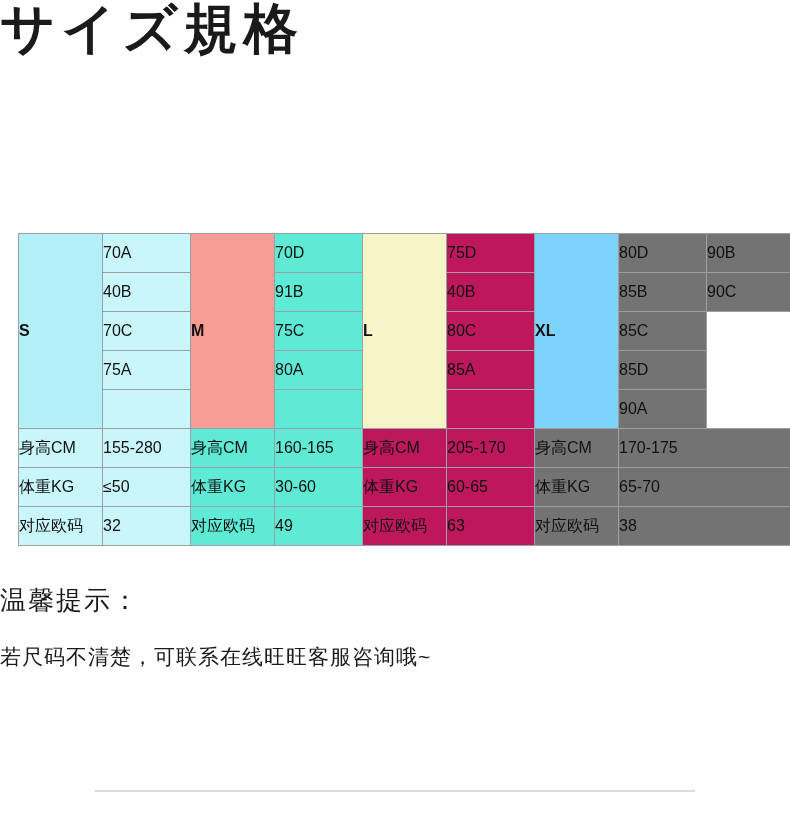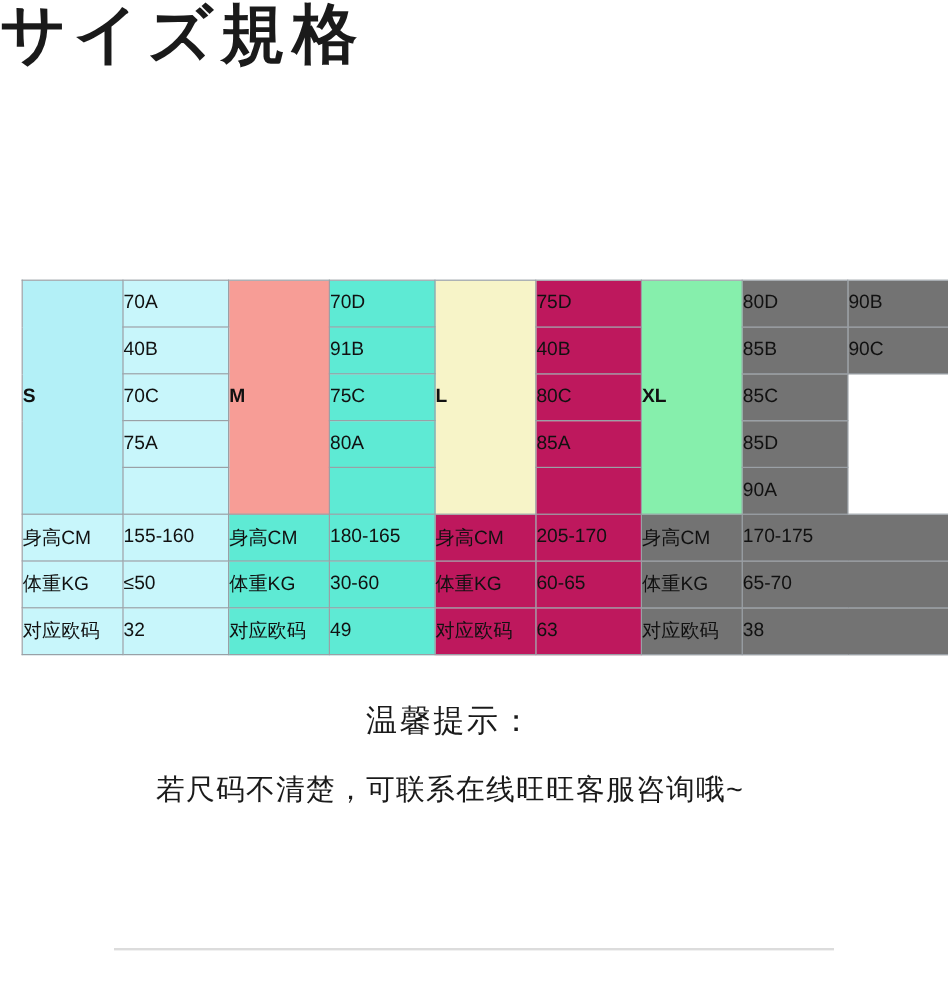"XL" .g-xl { background: #86efac -> #7dd3fc }
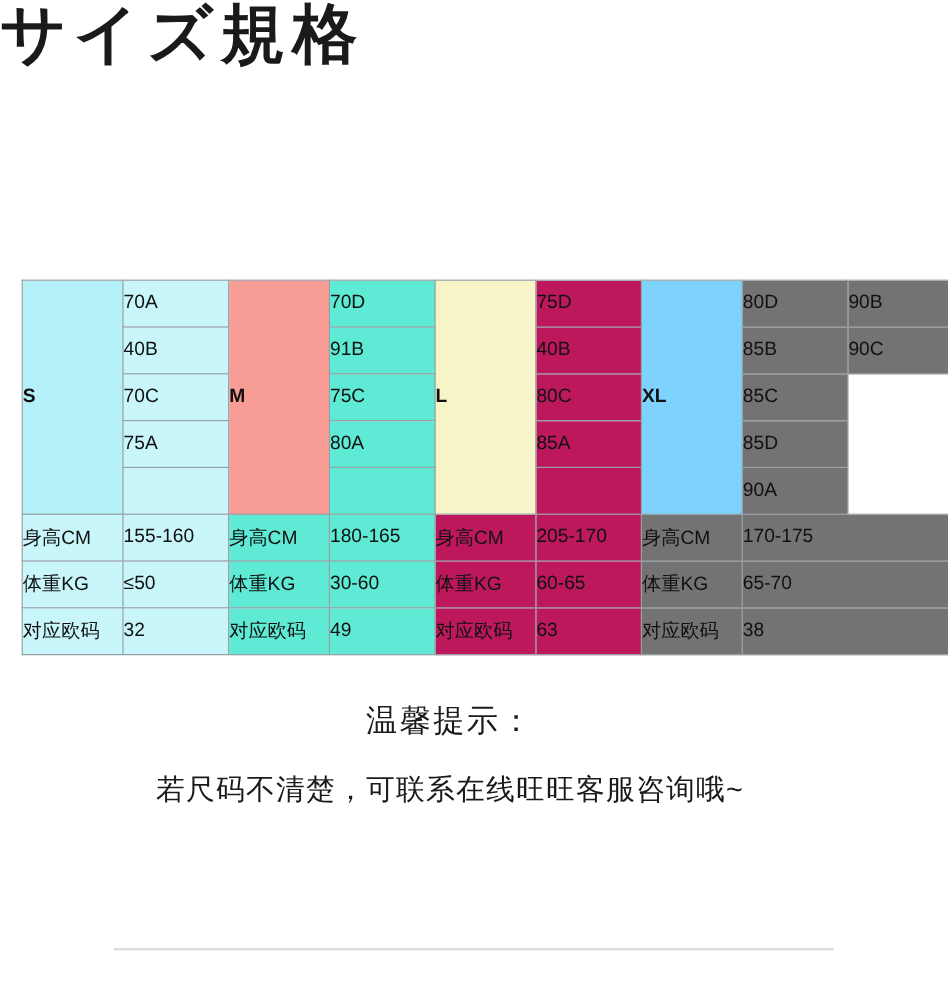"155-160" td.g-s2 { text: 155-160 -> 155-280 }
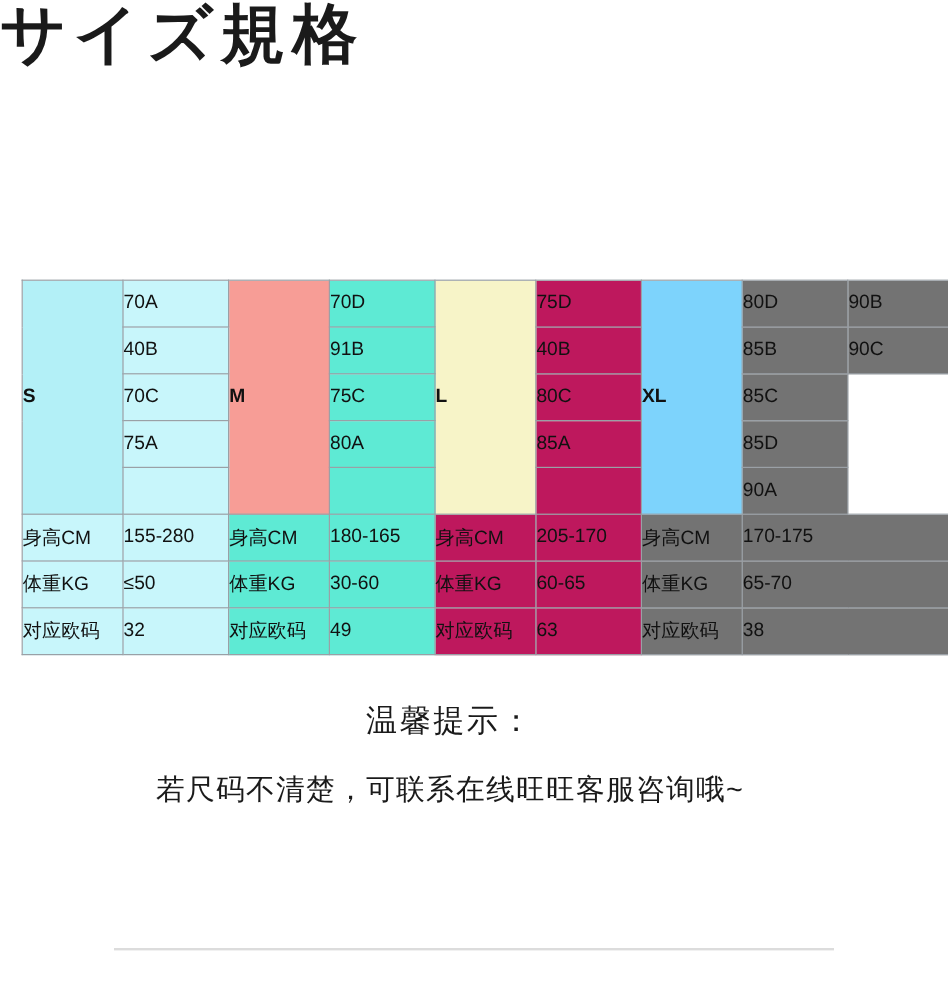"180-165" td.g-m2 { text: 180-165 -> 160-165 }
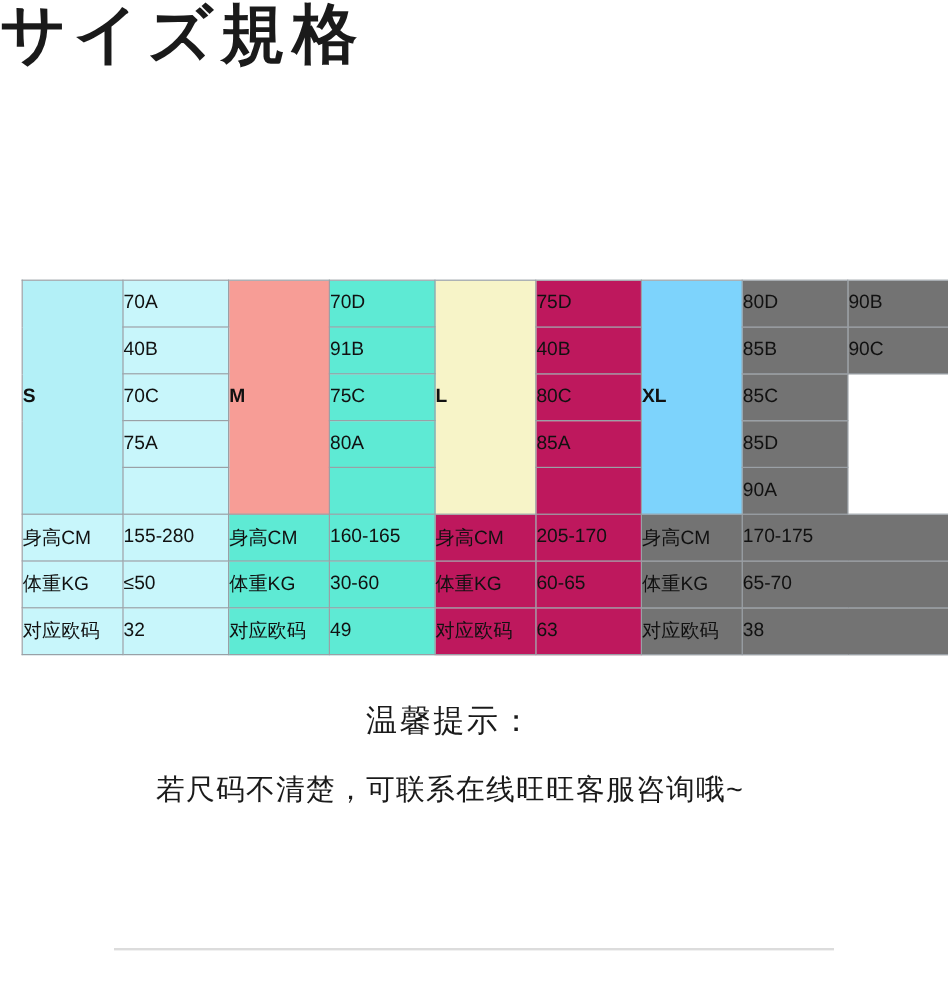"温馨提示：" .note { text-align: center -> left }
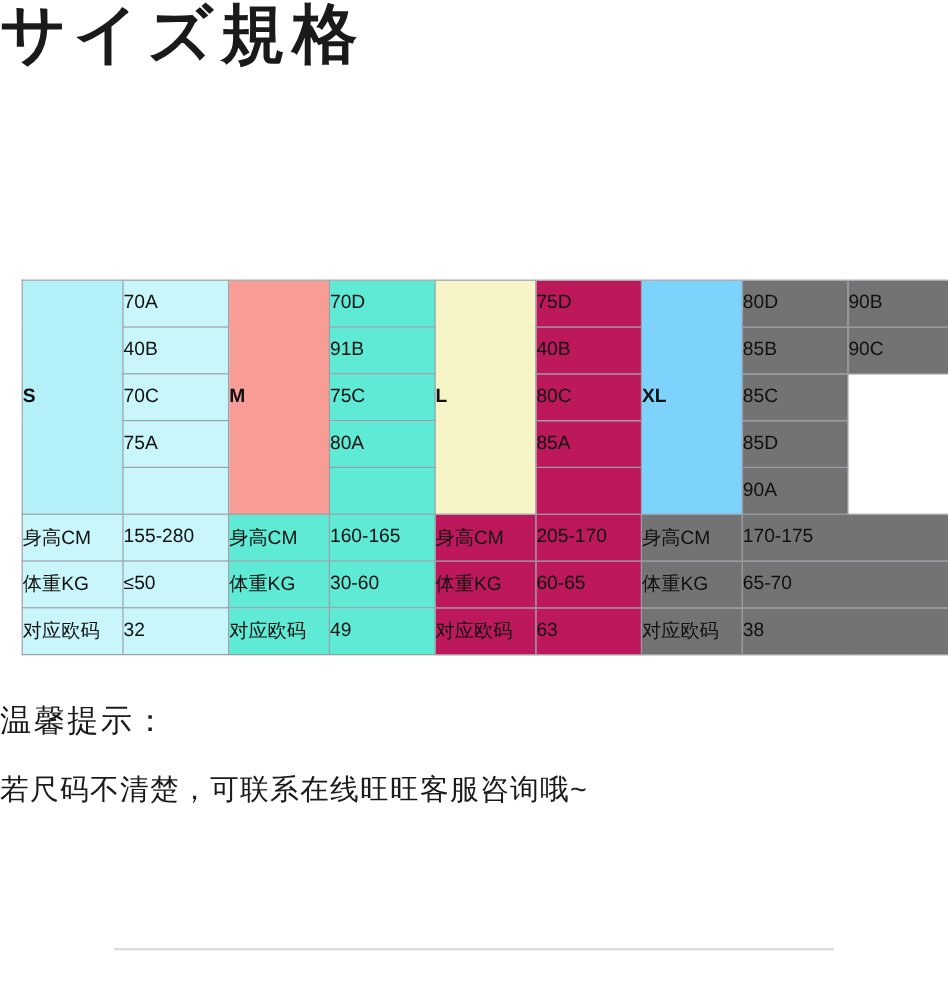"若尺码不清楚，可联系在线旺旺客服咨询哦~" .note-body { font-size: 24px -> 21px }
